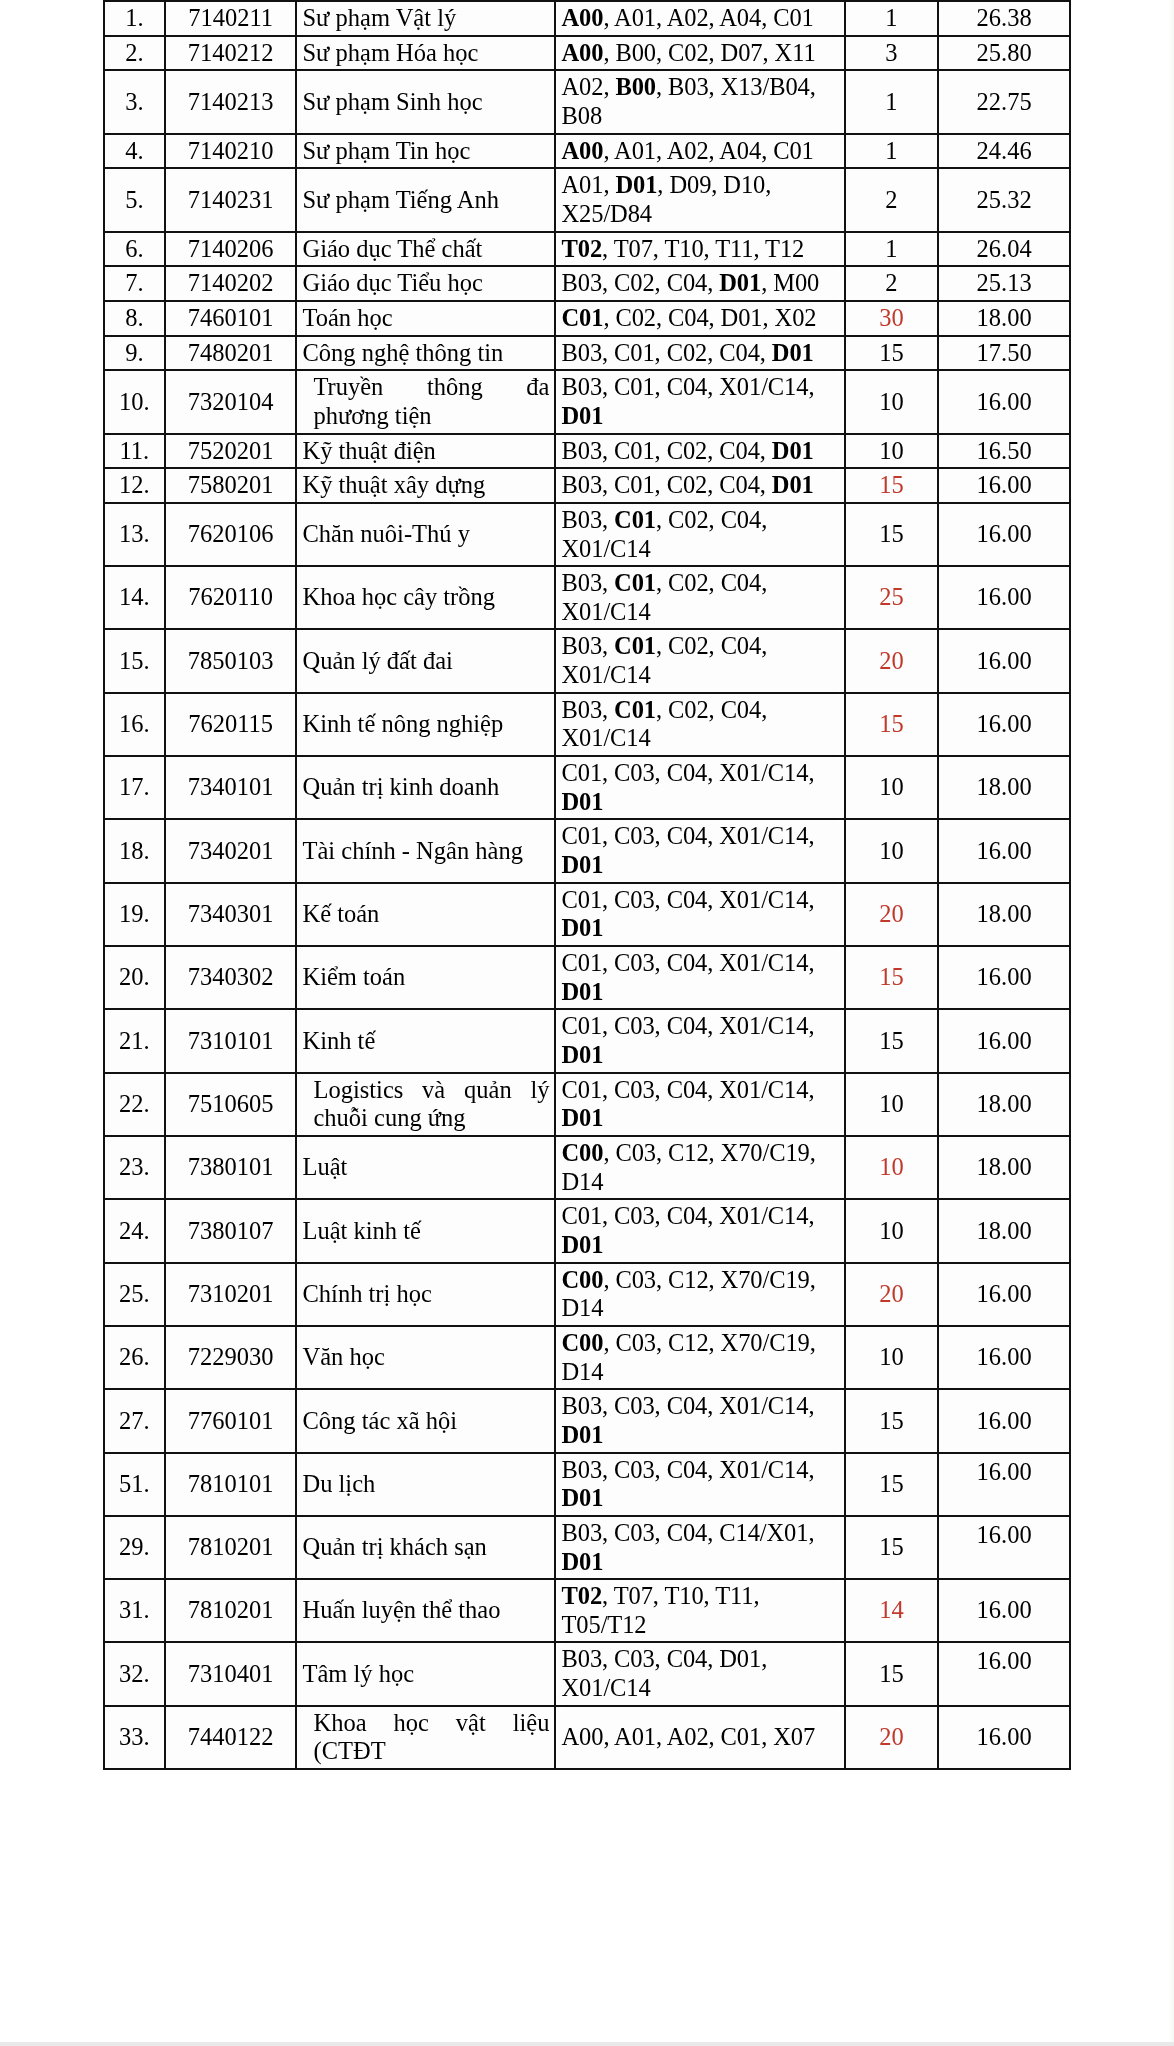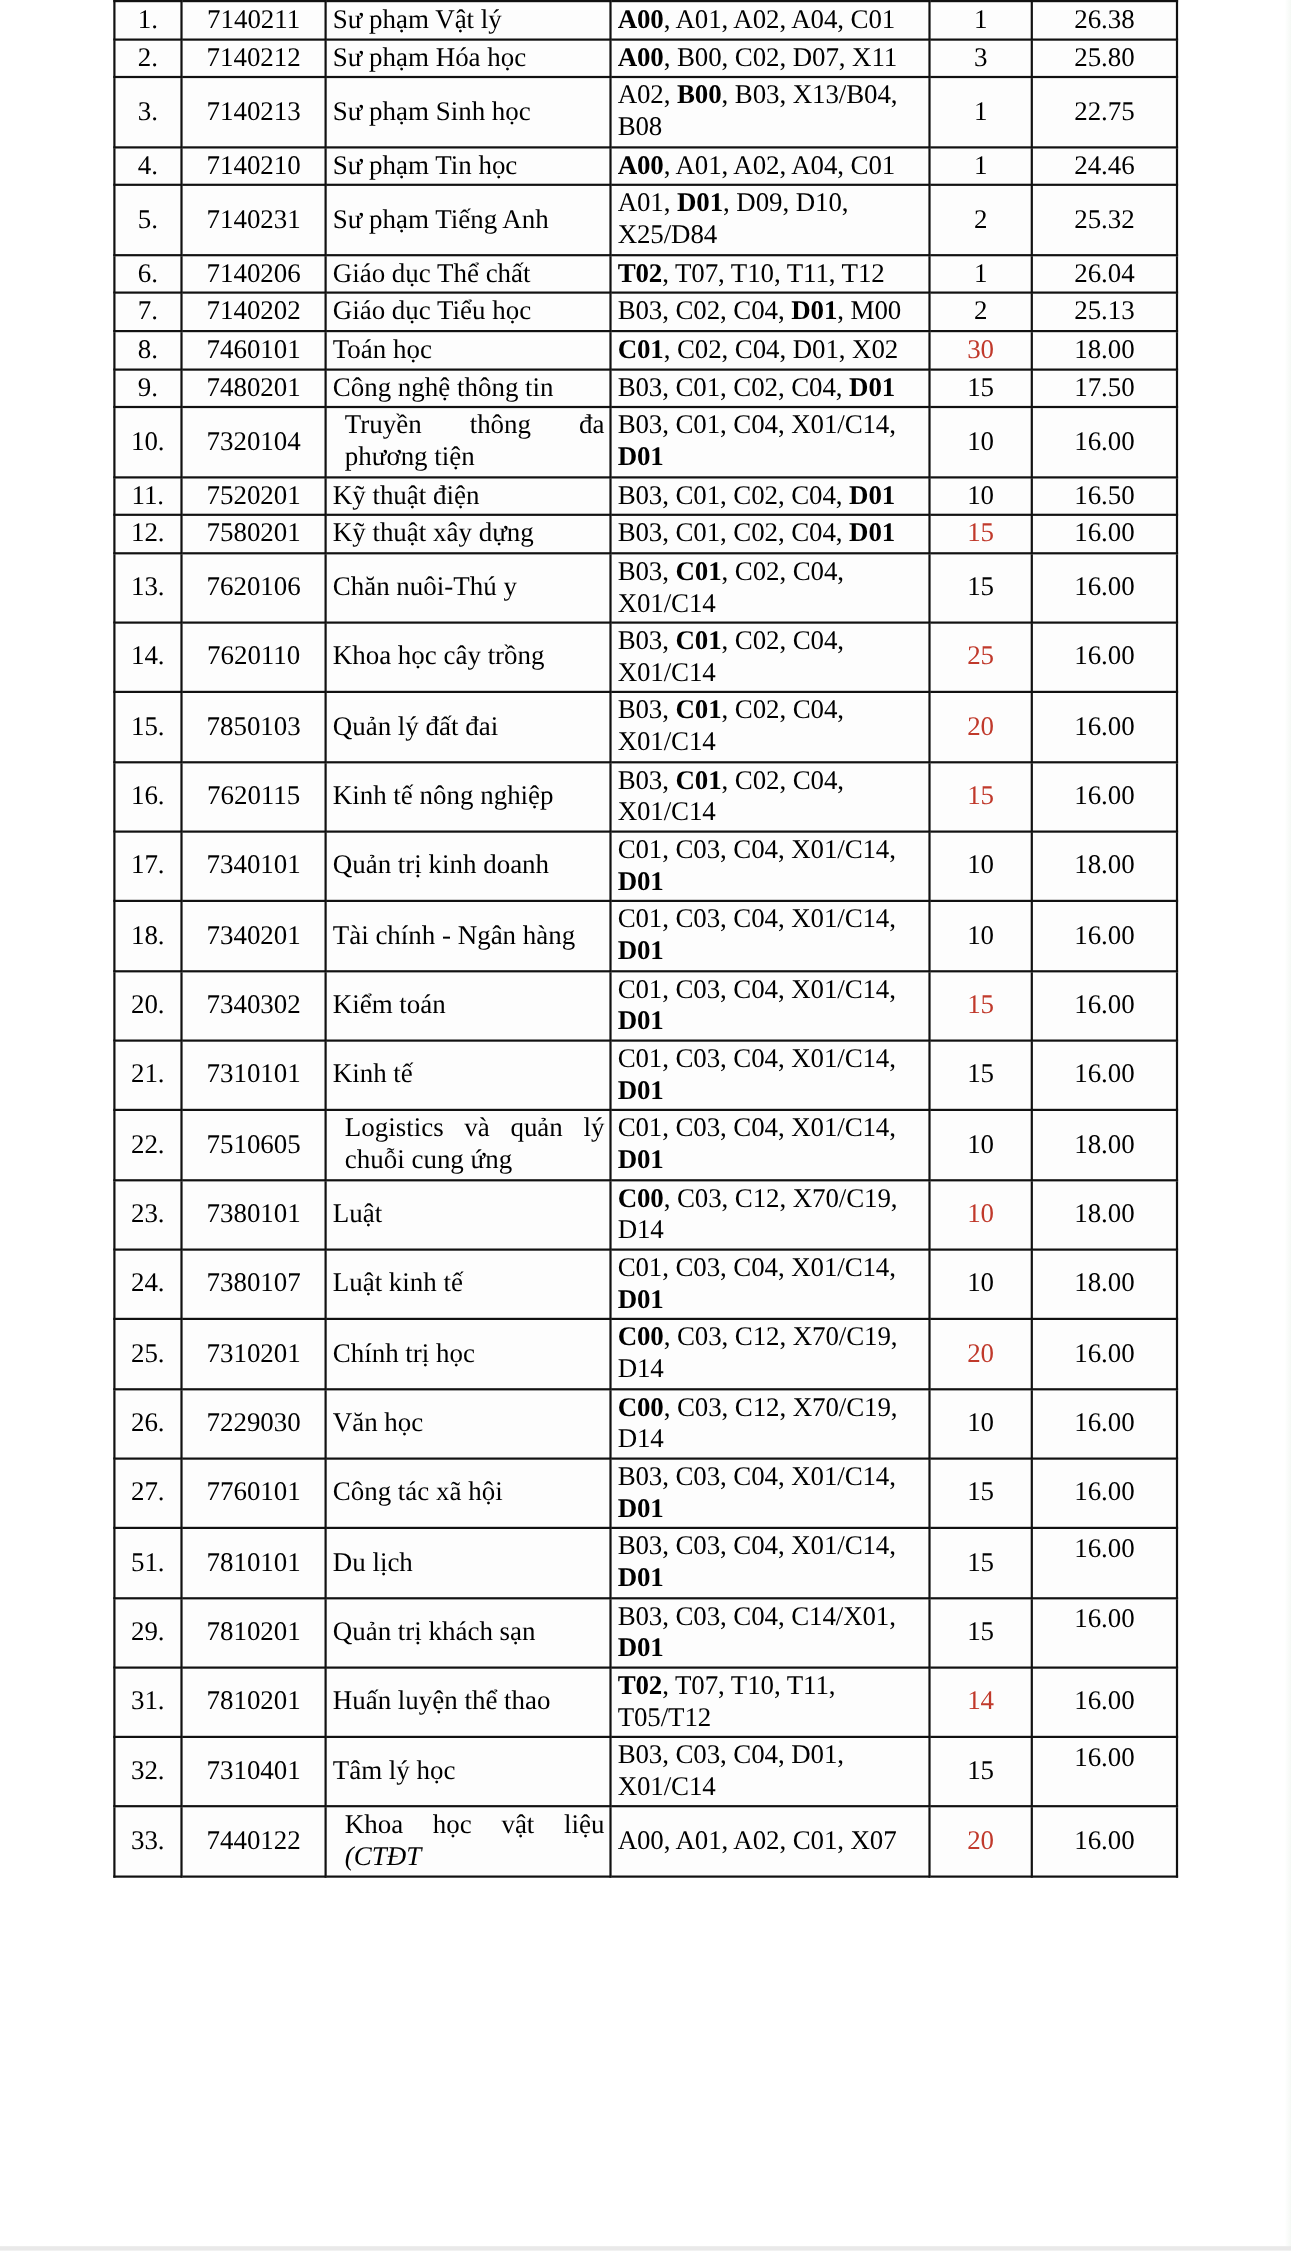"19." tr { html: none -> <tr> <td>19.</td> <td>7340301</td> <td>Kế toán</td> <td><span>C01, C03, C04, X01/C14, </span><span>D01</span></td> <td>20</td> <td>18.00</td> </tr> }
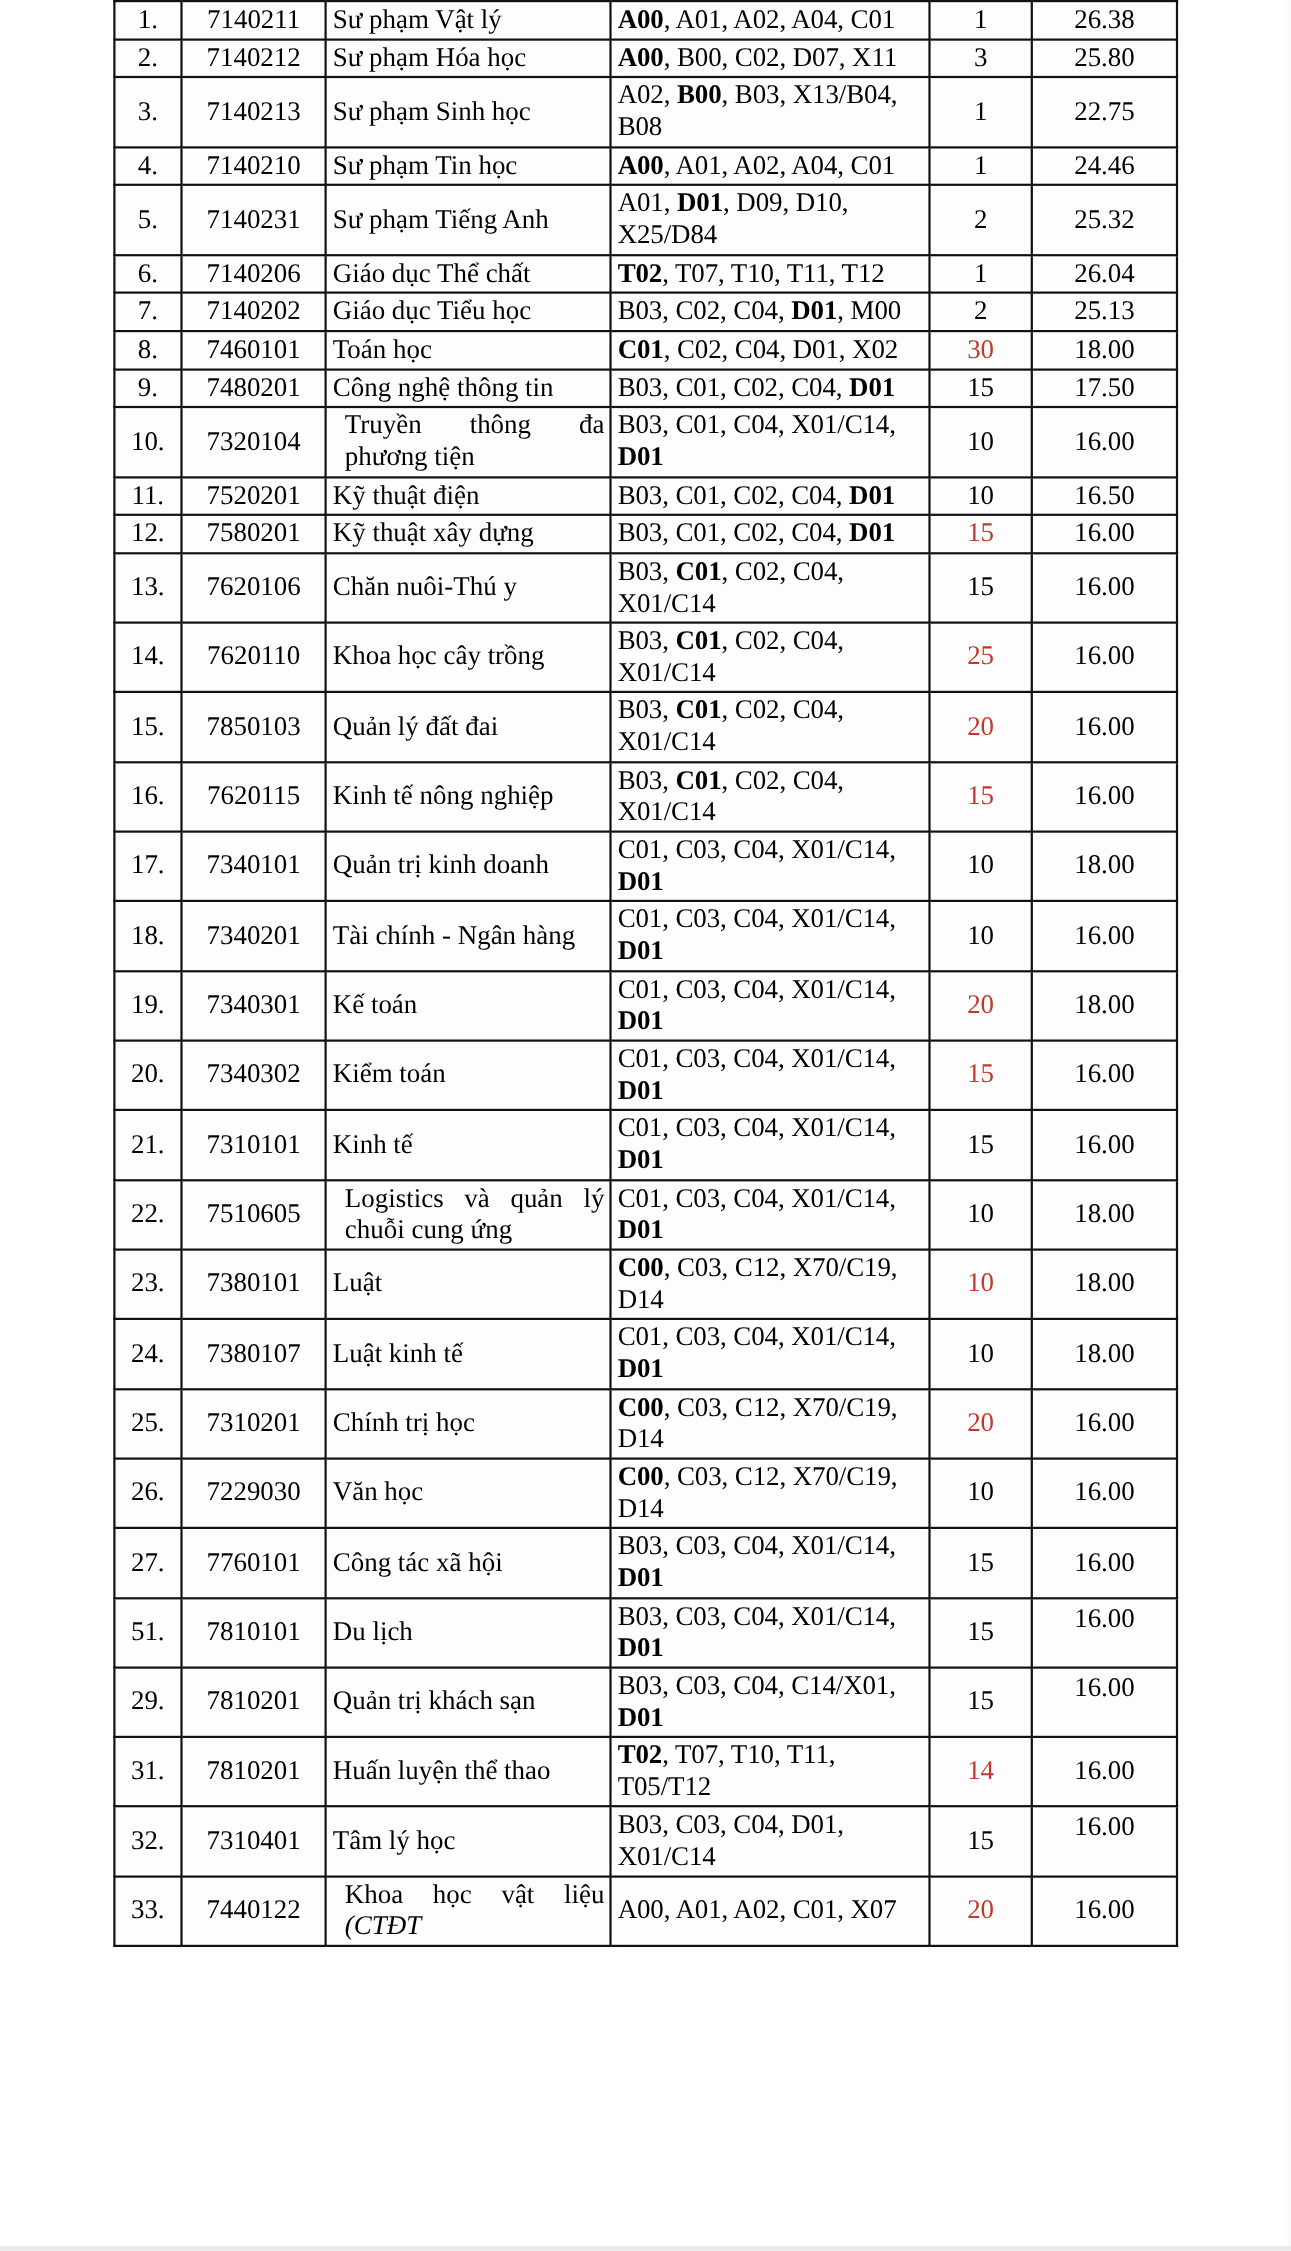"(CTĐT" .it { font-style: italic -> none }
